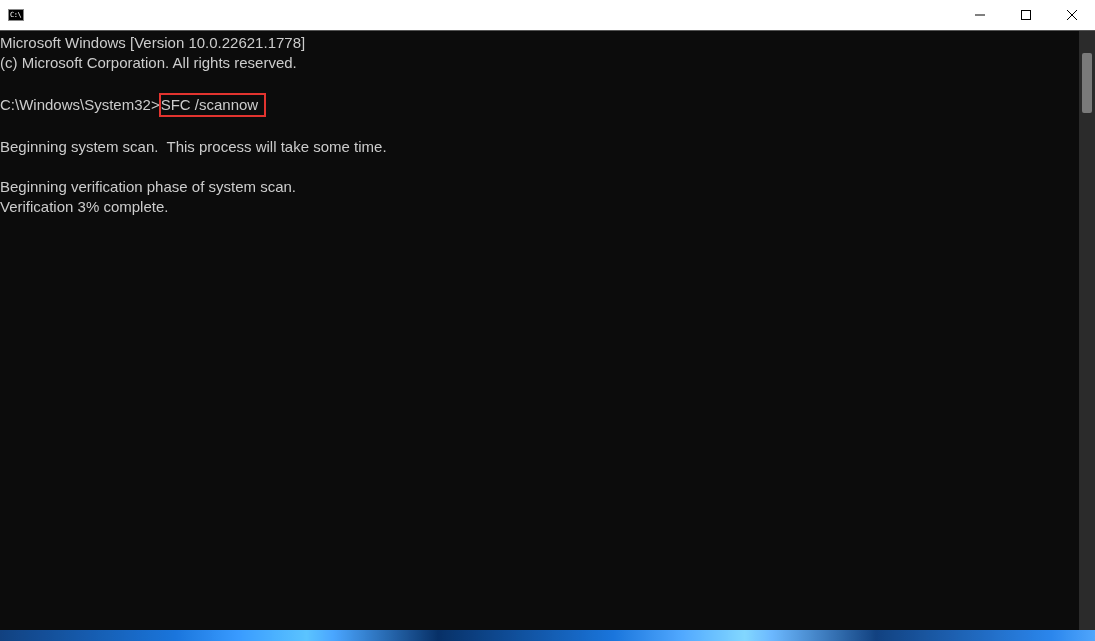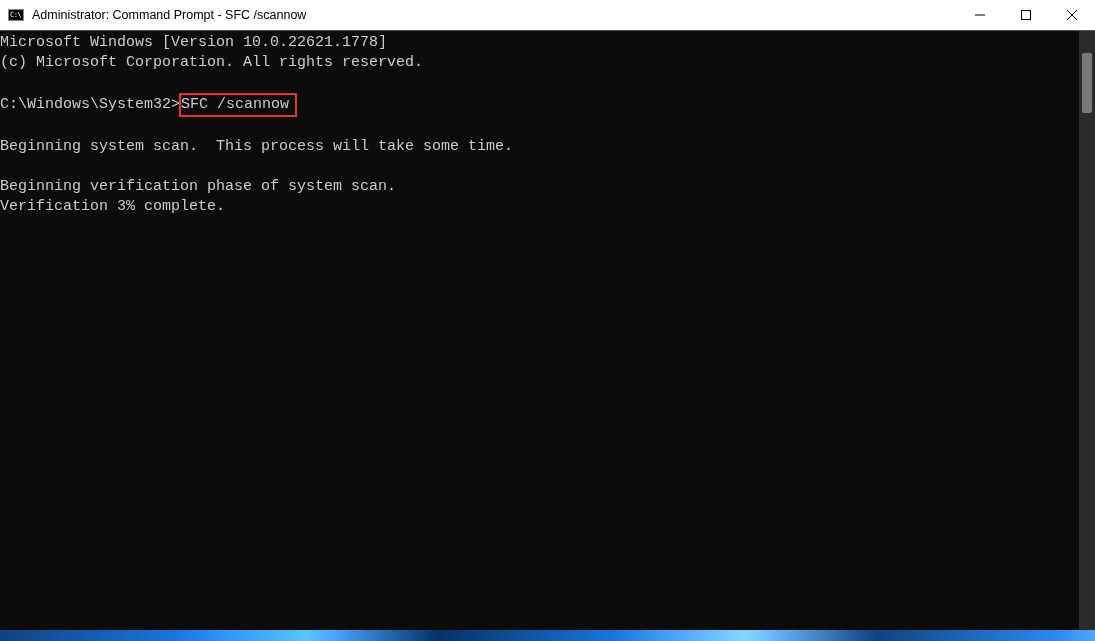"Administrator: Command Prompt - SFC" span.title-text { html: <span>Administrator: Command Prompt - SFC /scannow</span> -> none }
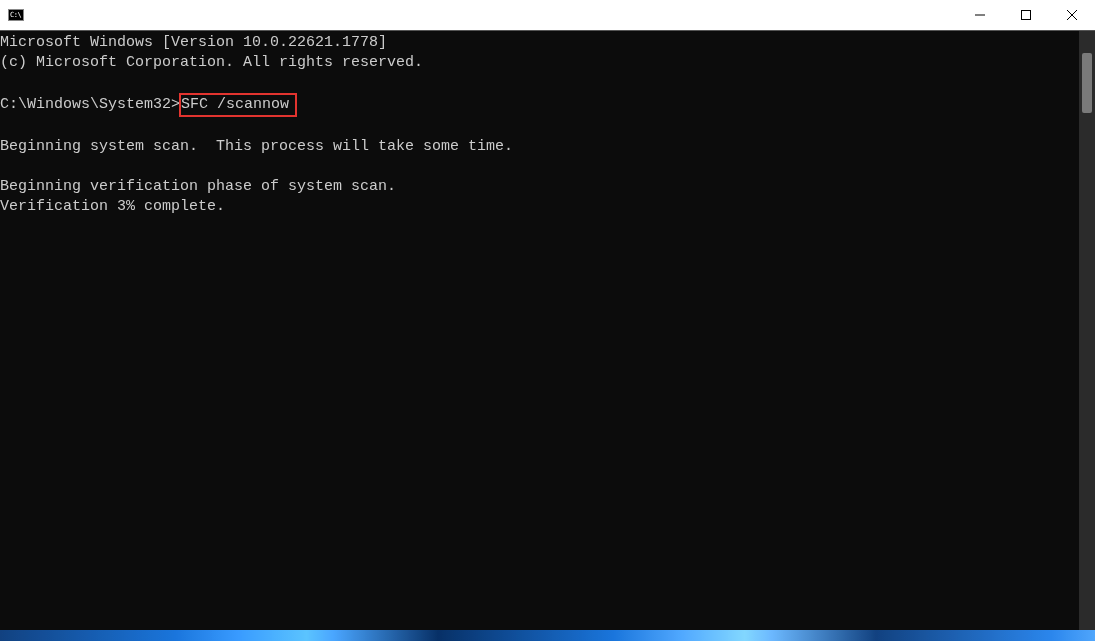"Microsoft Windows [Version" .terminal { font-family: Liberation Mono, monospace -> Liberation Sans, sans-serif }
